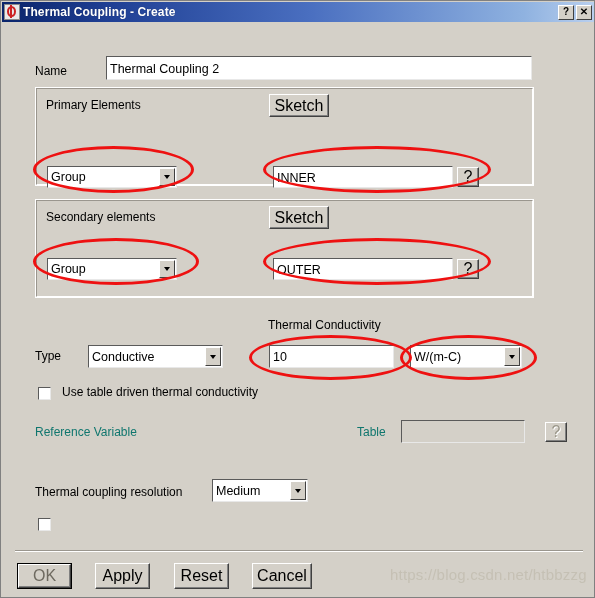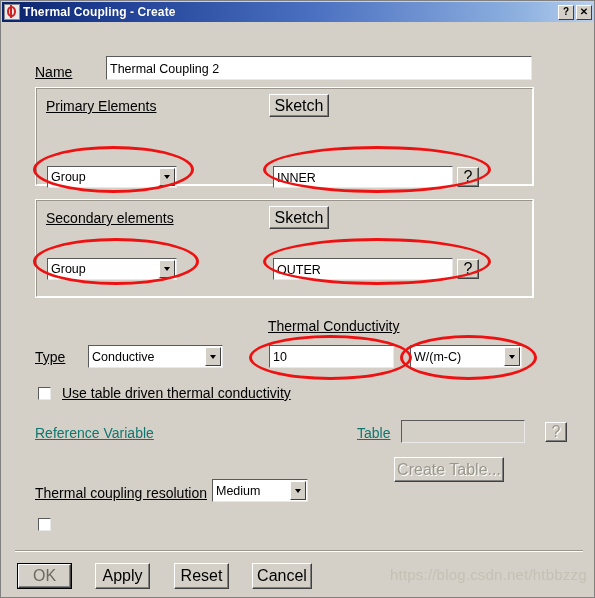"Name" .lbl { font-size: 14px -> 12px; text-decoration: underline -> none }
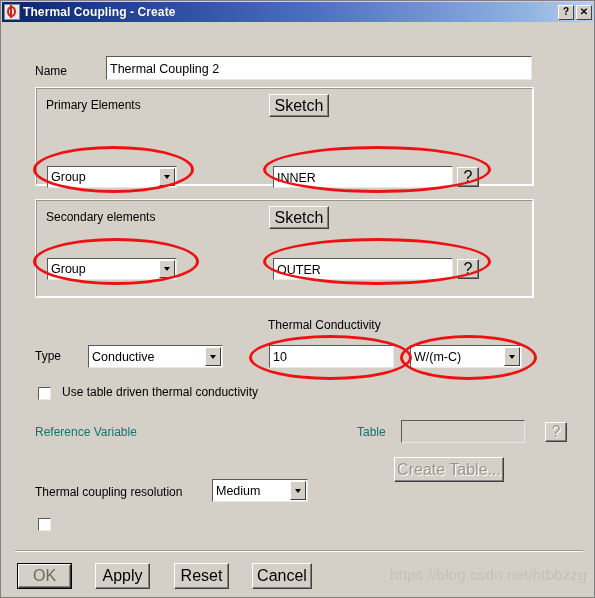"Create Table..." div.btn { html: <div>Create Table...</div> -> none }
